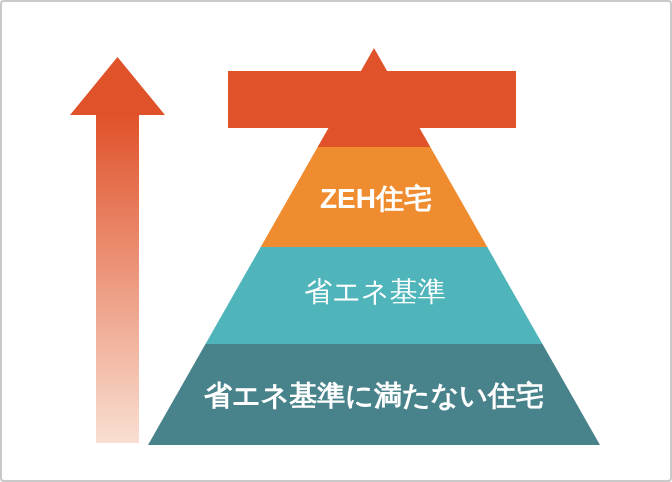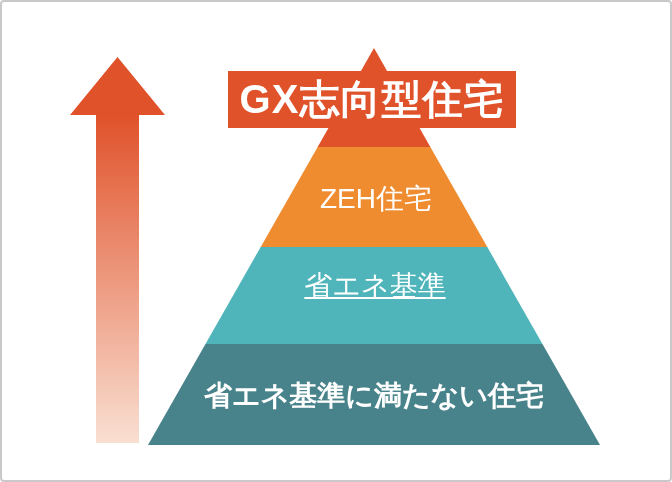"GX志向型住宅" div.label { html: <div>GX志向型住宅</div> -> none }
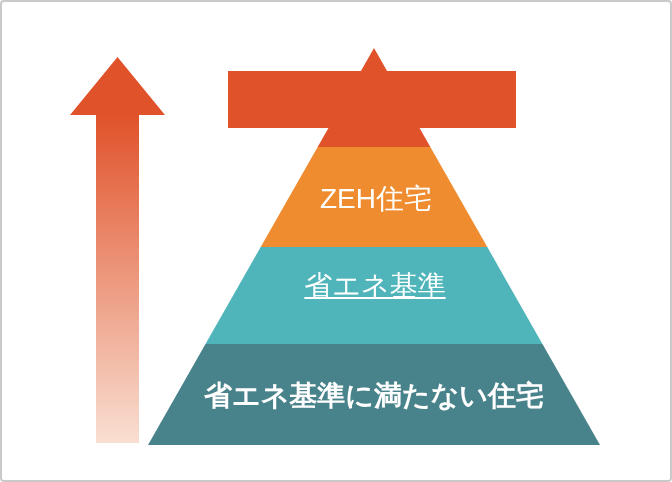"ZEH住宅" .zeh-label { font-weight: 400 -> 700 }
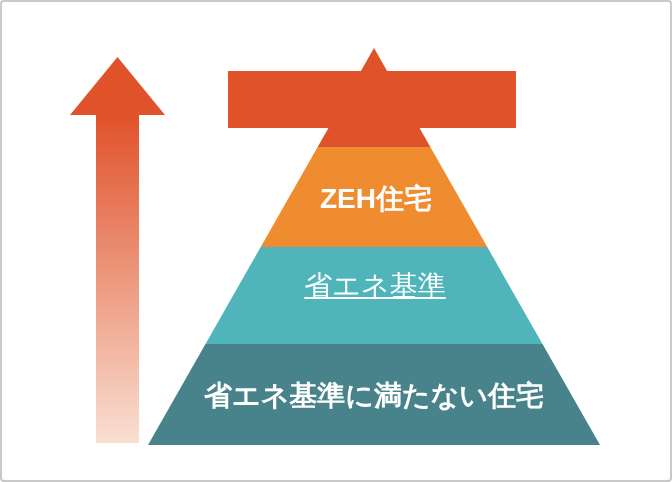"省エネ基準" .shoene-label { text-decoration: underline -> none; top: 268px -> 274px }
